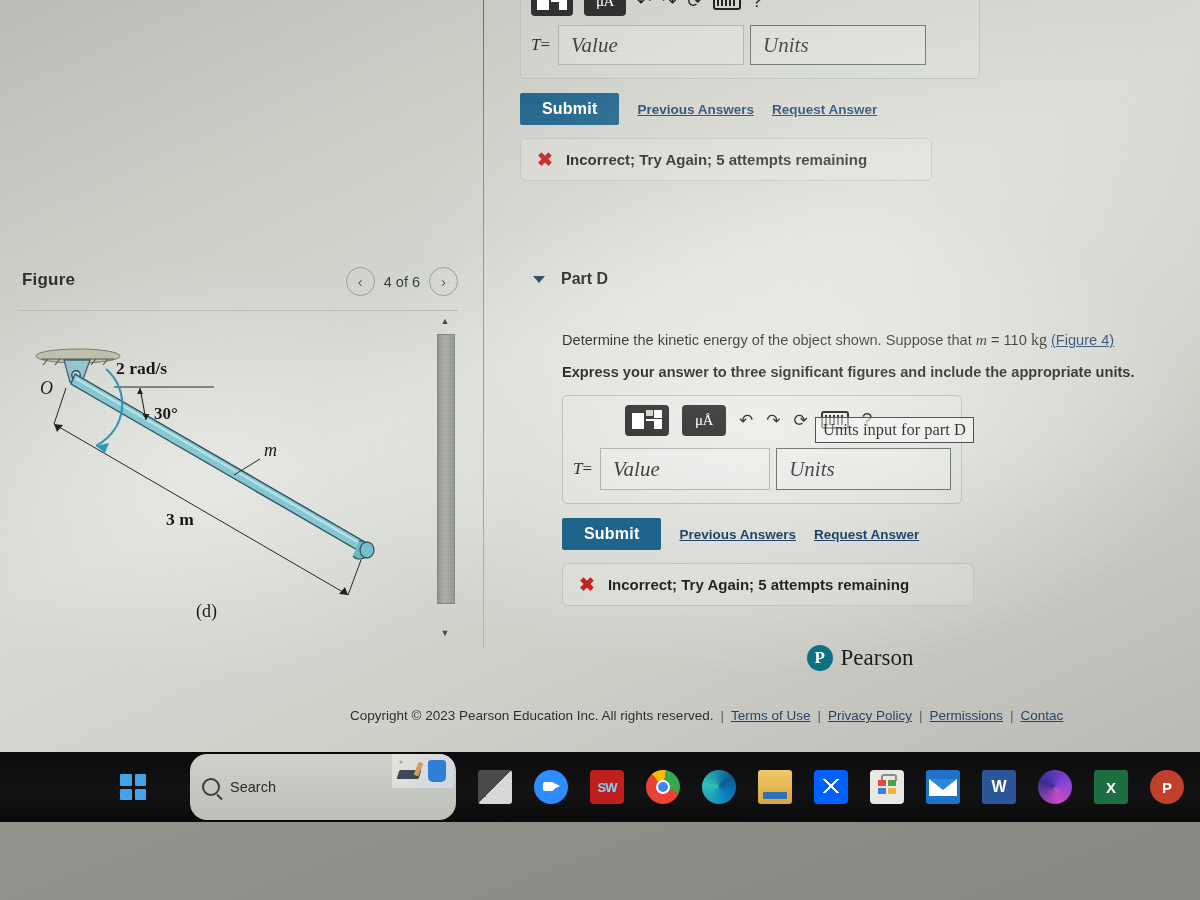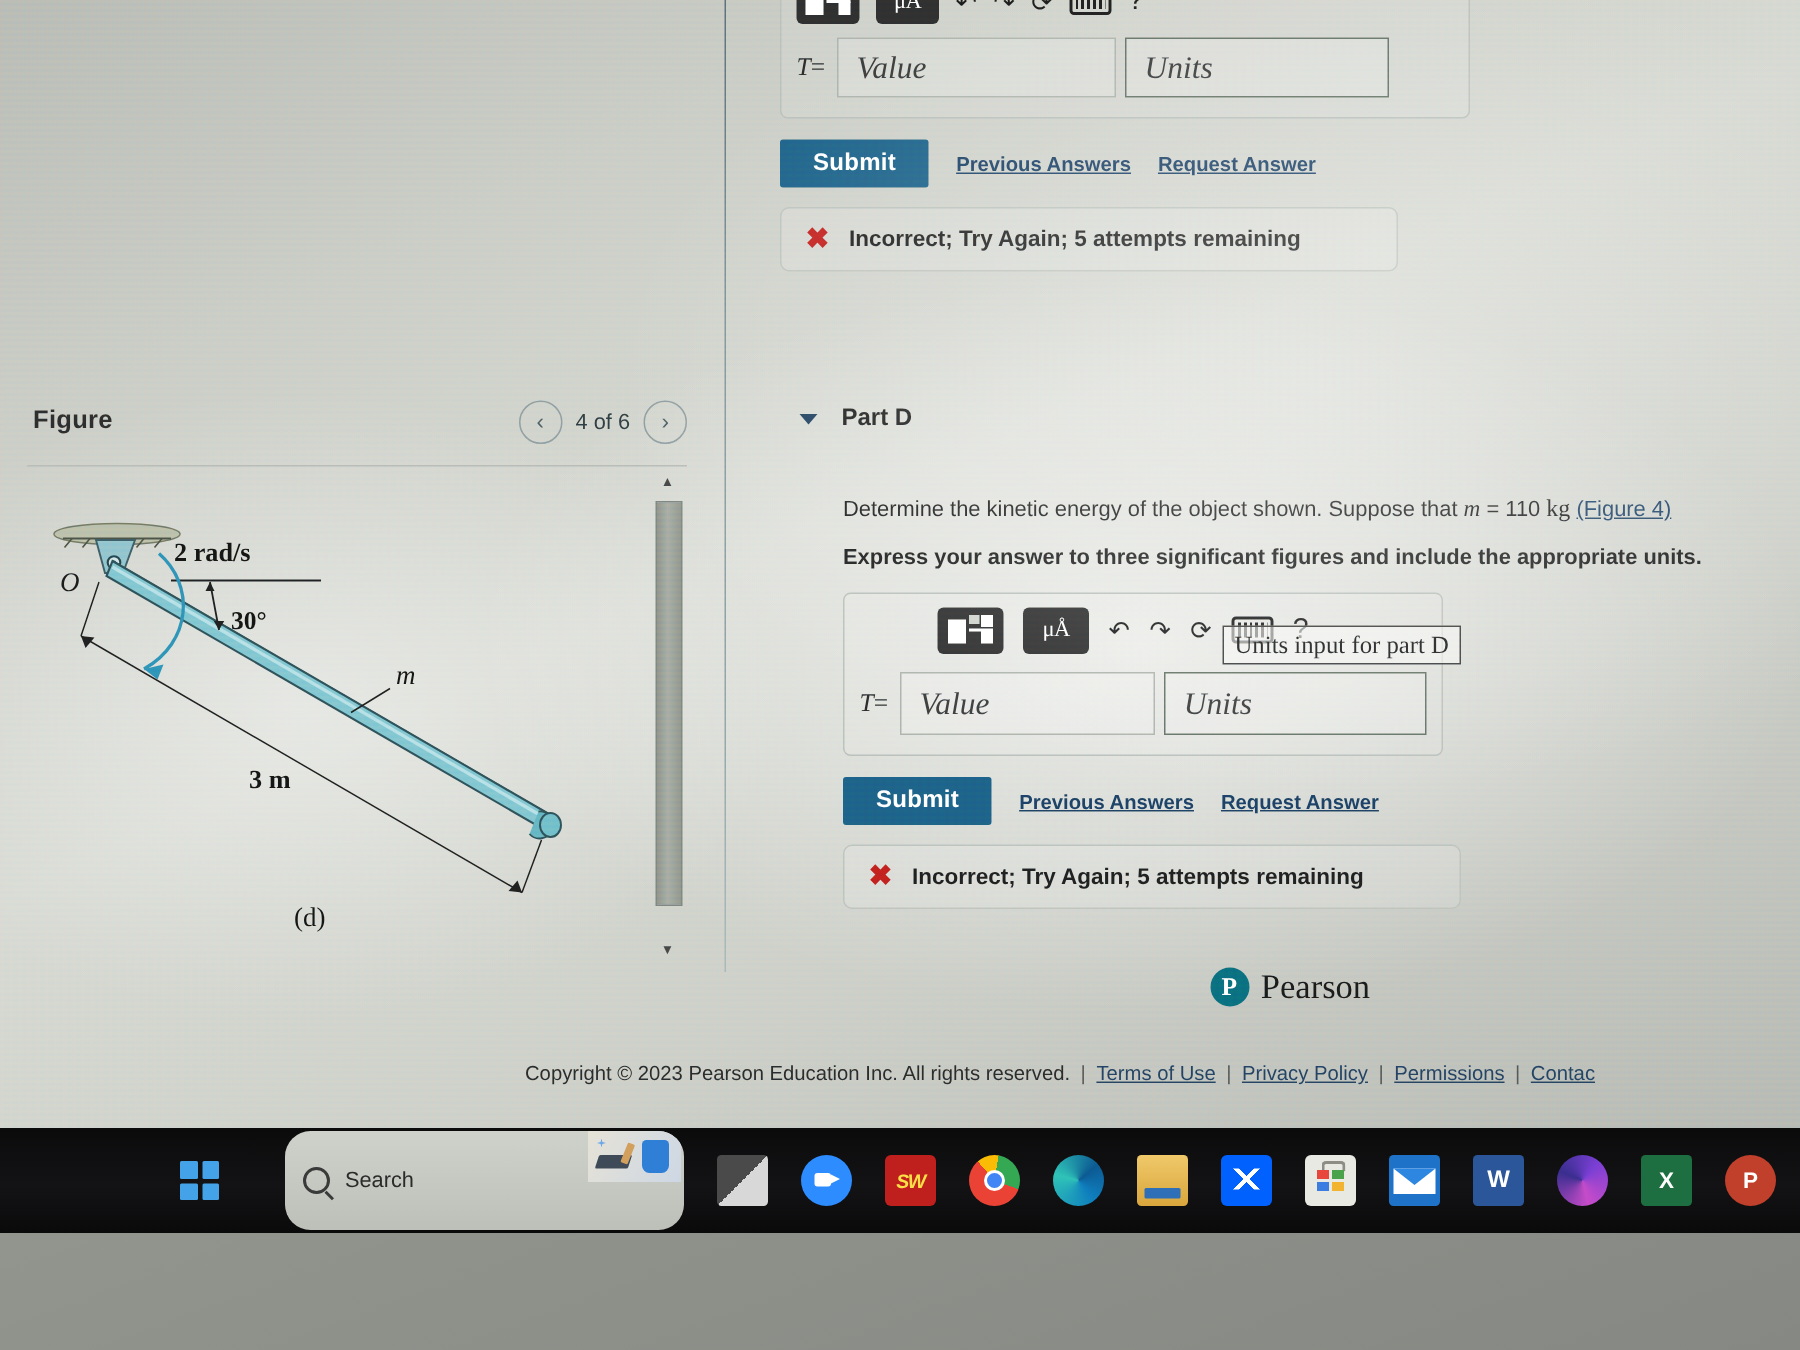"SW" #ic-sw { color: #fde047 -> #7dd3fc; font-style: italic -> none }
